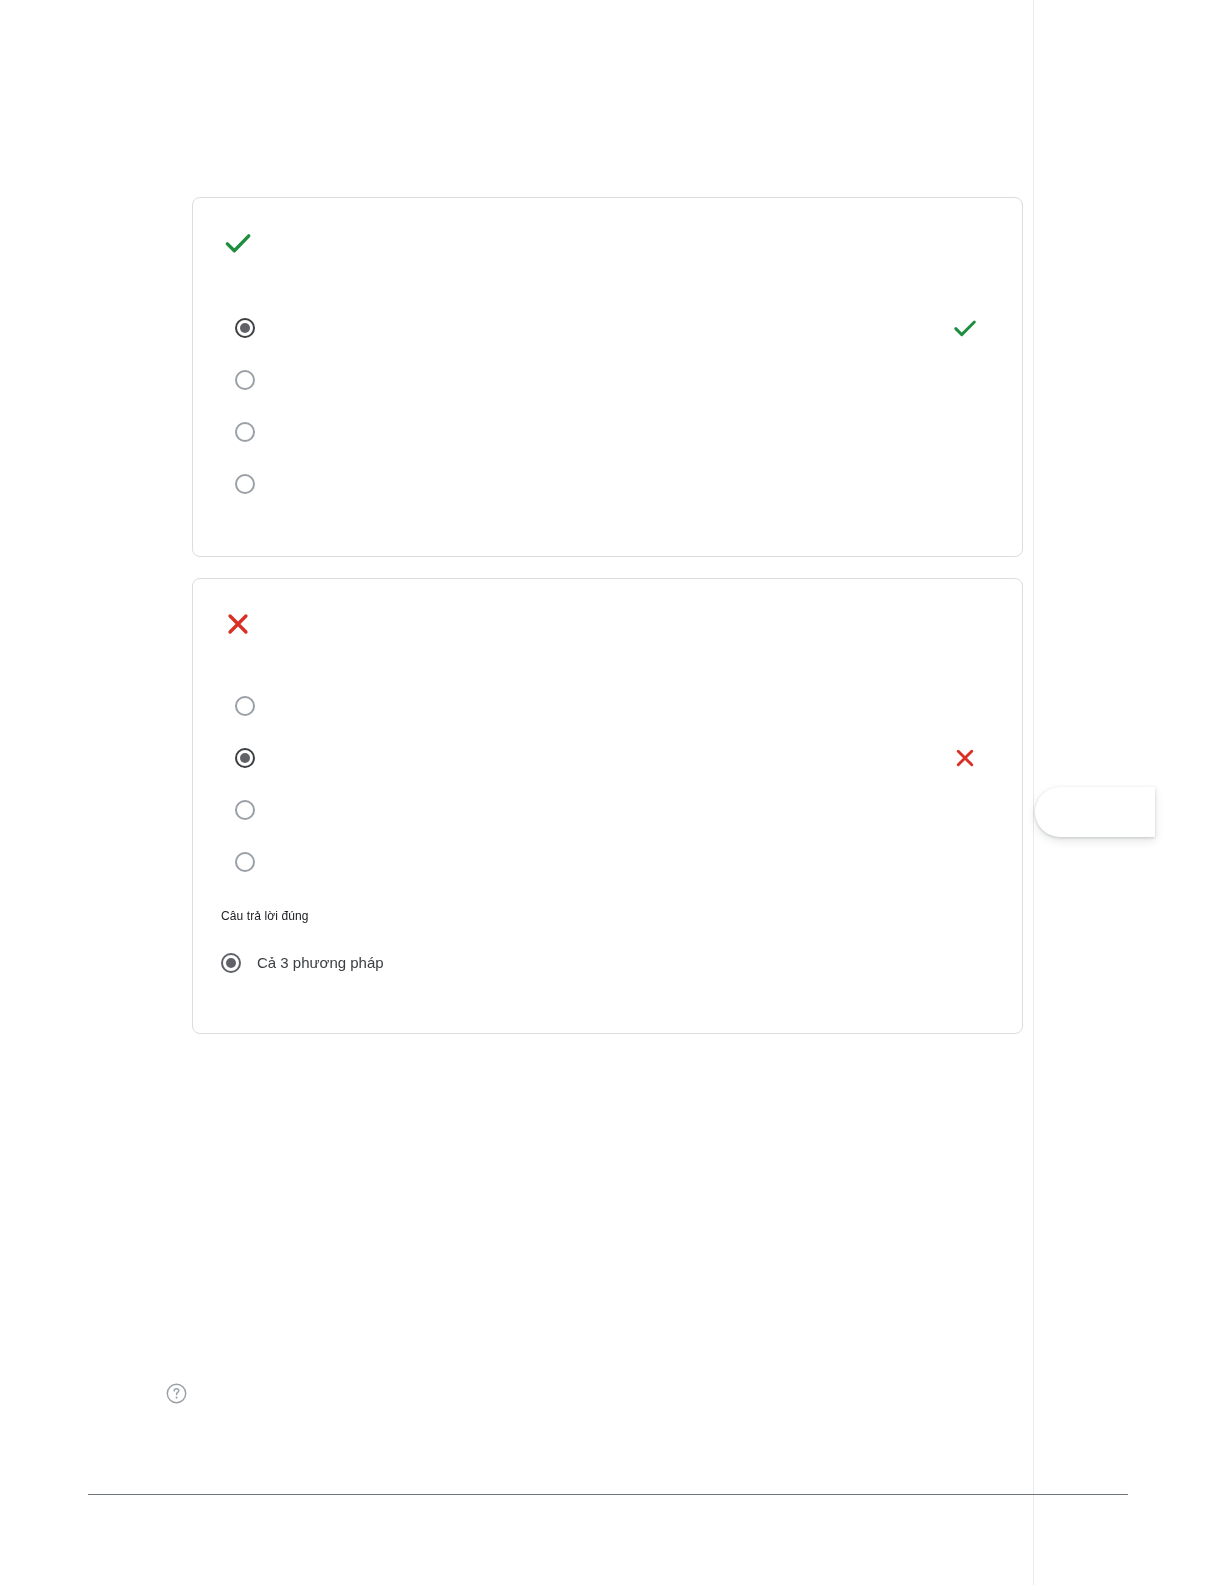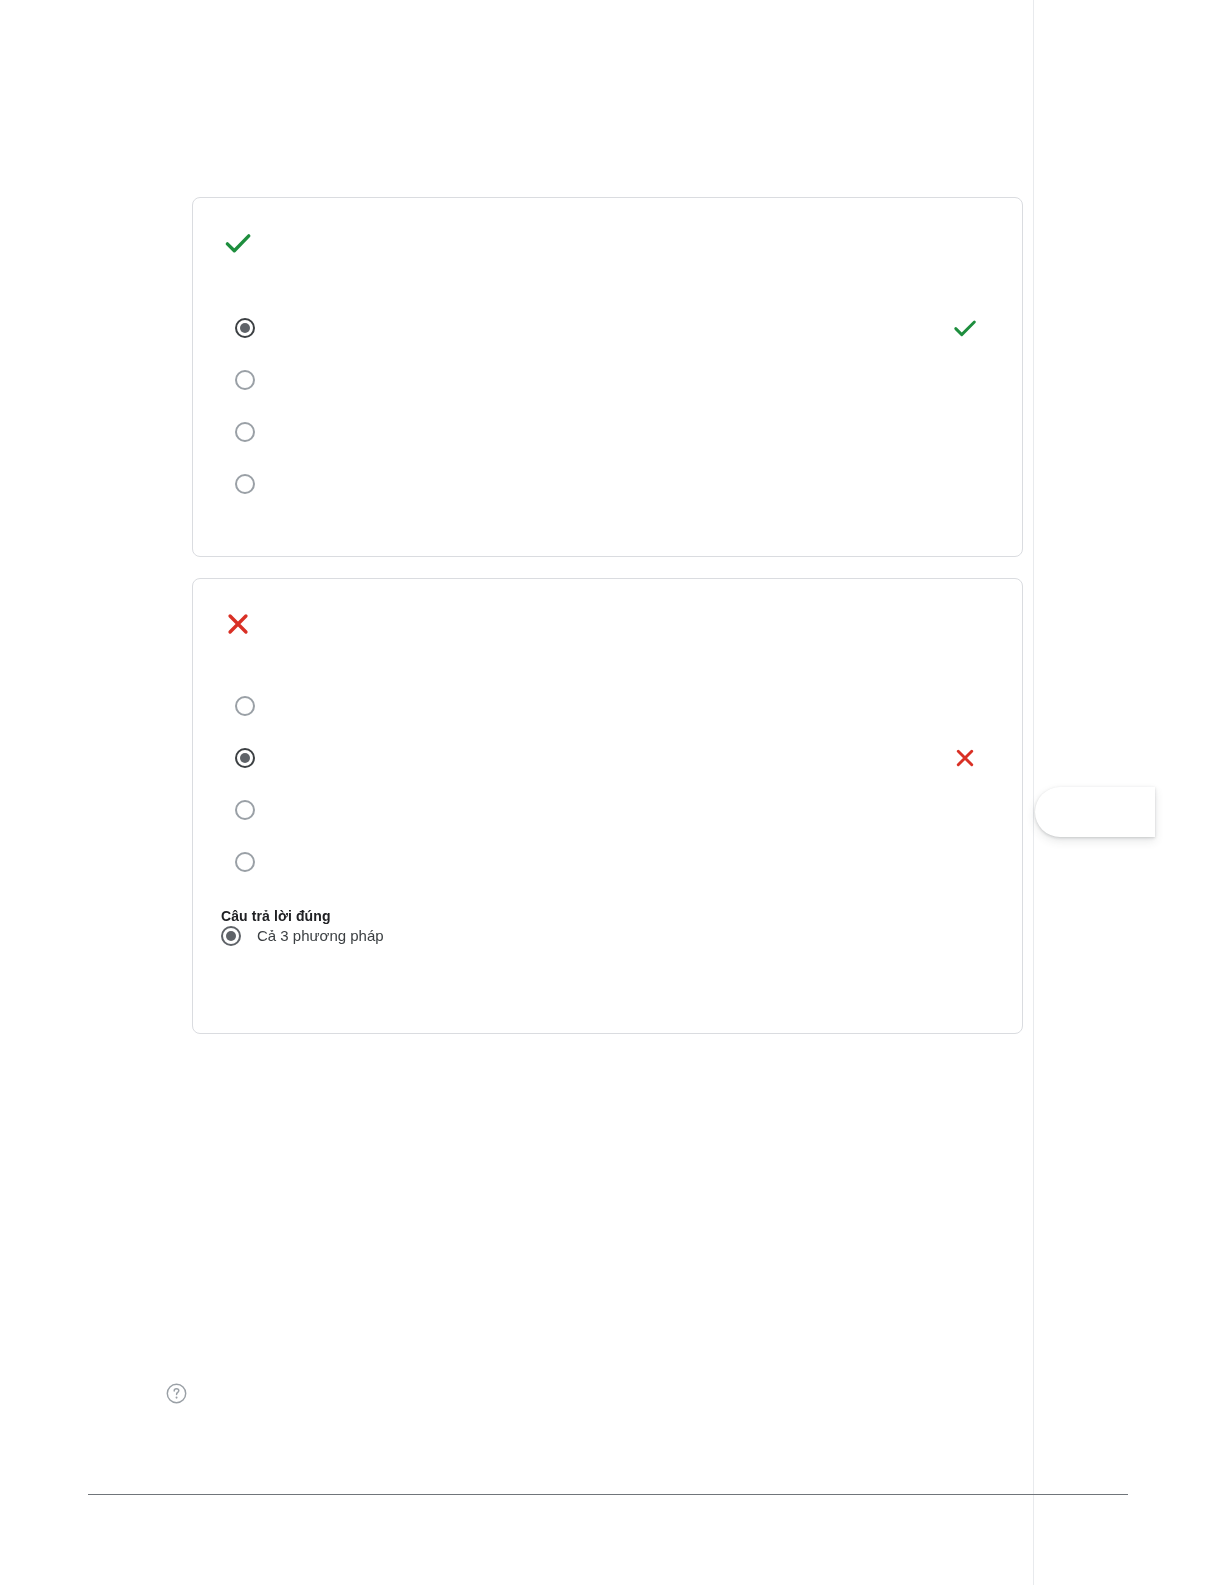"Câu trả lời đúng" .correct-answer-title { font-size: 14px -> 12px; font-weight: 700 -> 400 }
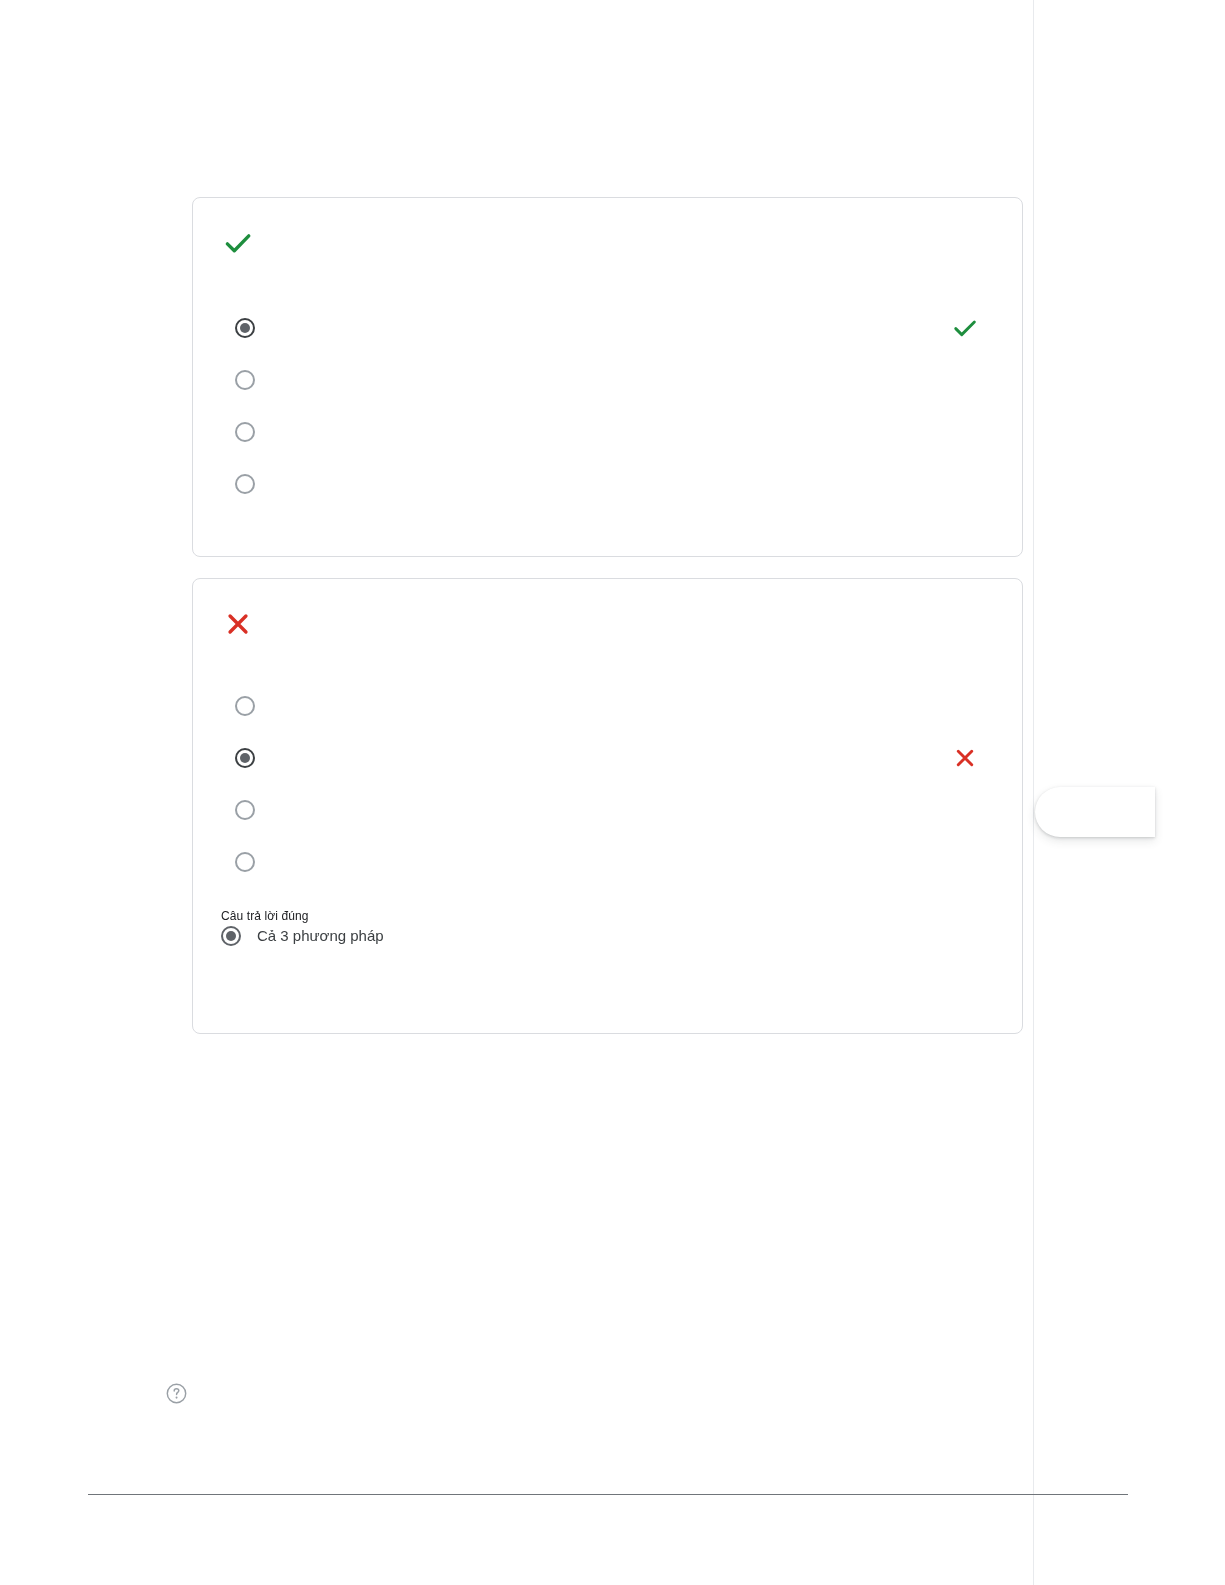"Cả 3 phương pháp" .correct-answer-row { margin-top: none -> 27px }
